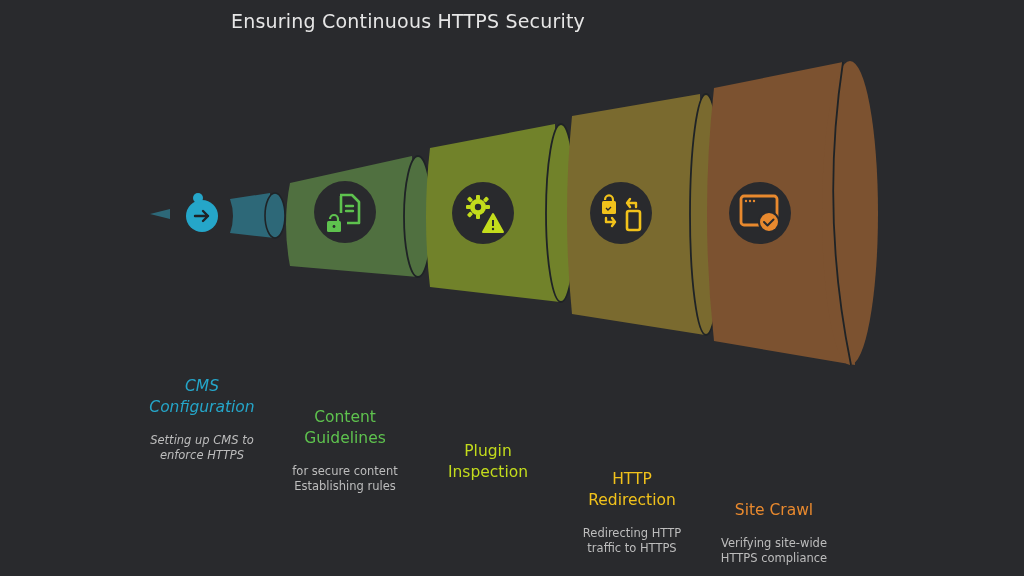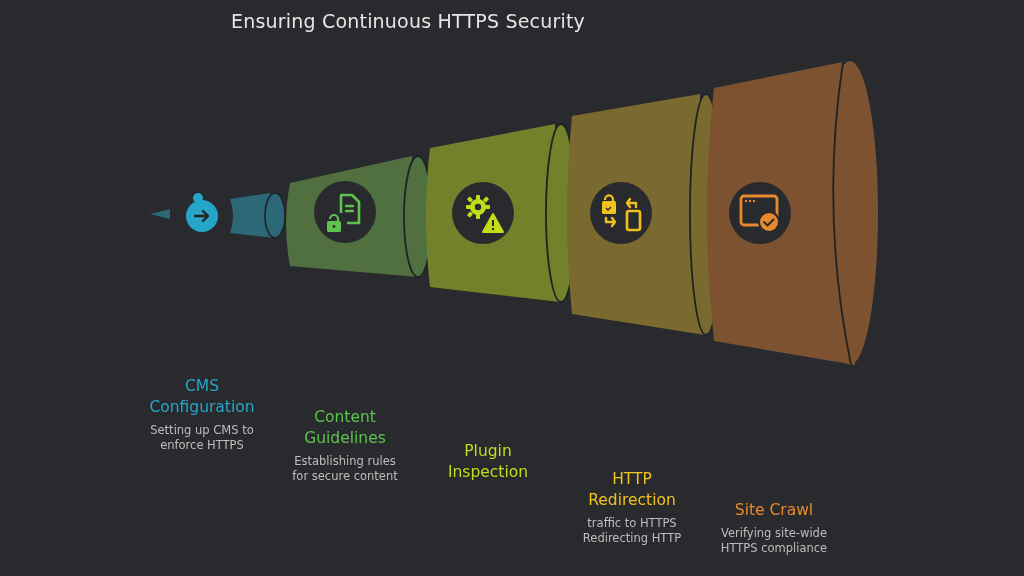"CMS" div.stage { font-style: none -> italic }
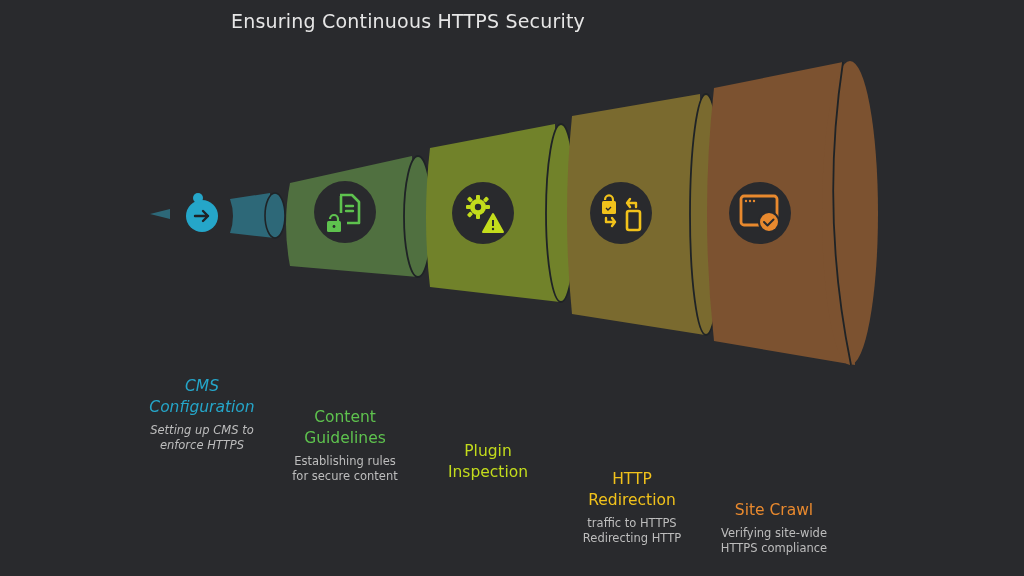"Setting up CMS to" .stage .desc { margin-top: 5px -> 15px }
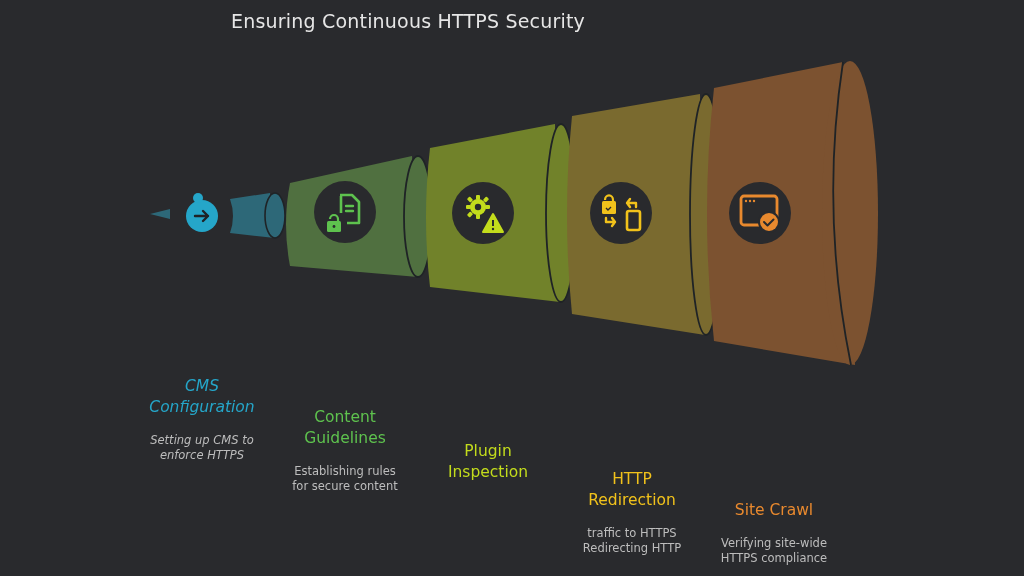"Establishing rules" div { order: before "for secure content" -> after "for secure content" }
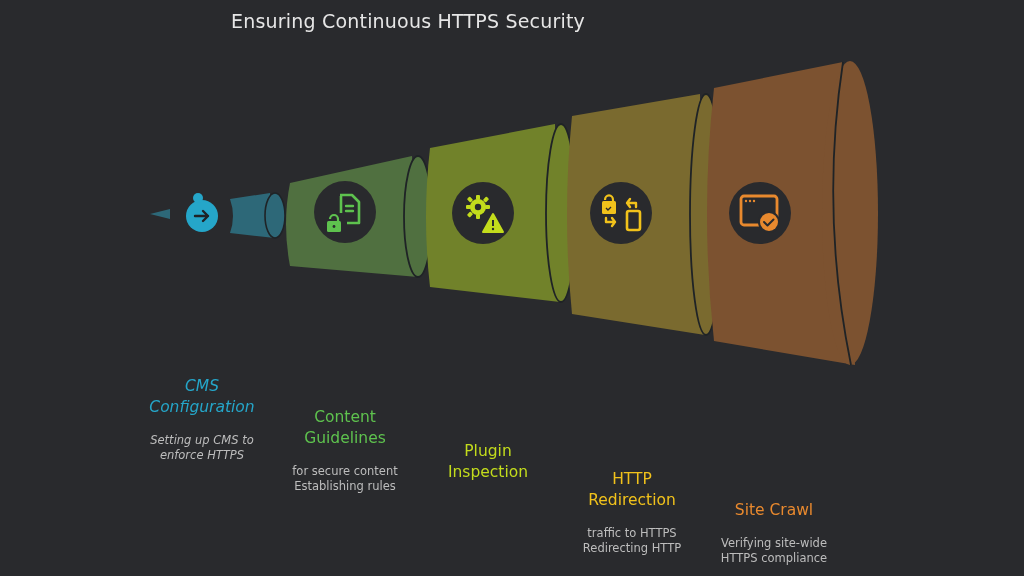"traffic to HTTPS" div { order: before "Redirecting HTTP" -> after "Redirecting HTTP" }
